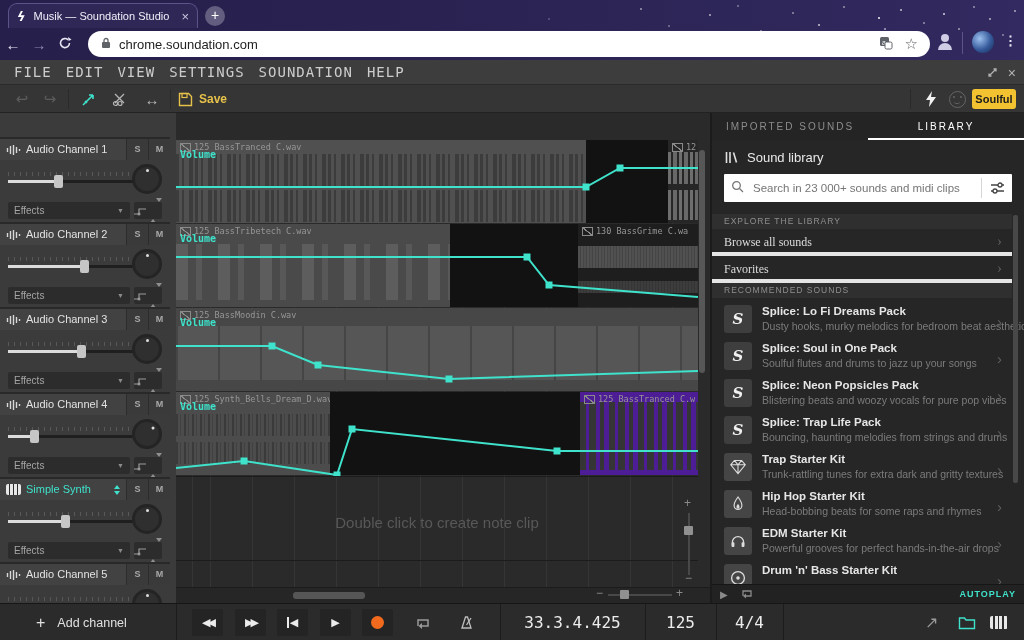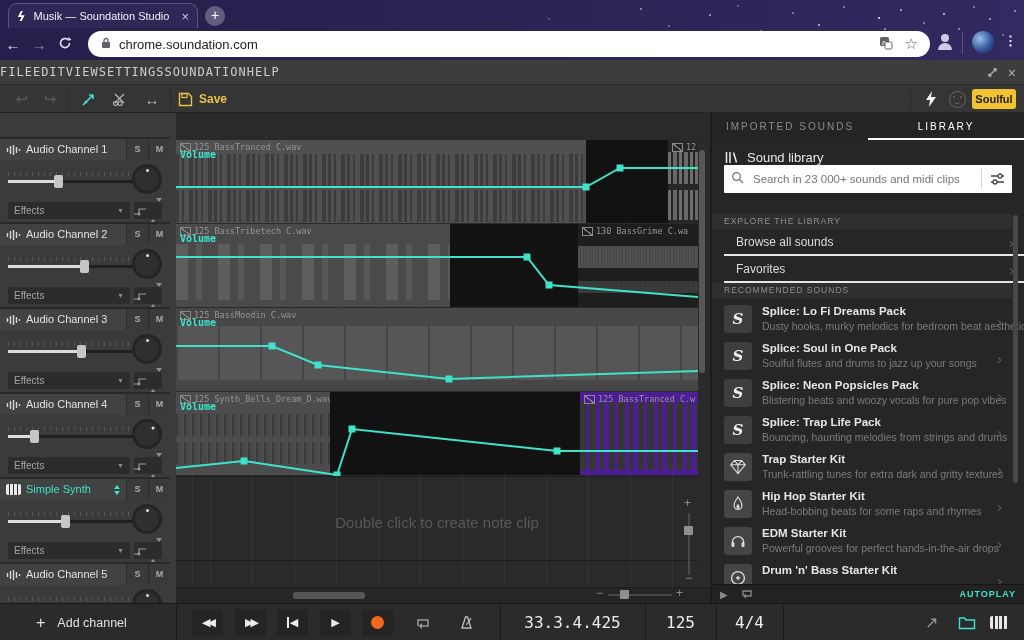"FILE" .mitem { font-size: 12px -> 14px; margin-left: none -> 14px }
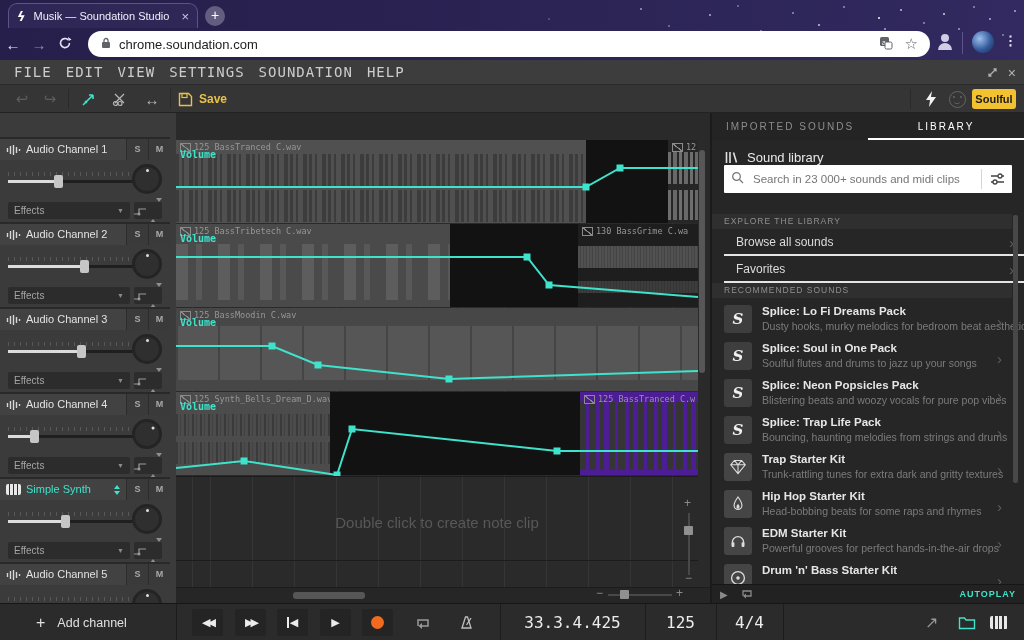"Search in 23 000+ sounds" #search { top: 52px -> 61px }
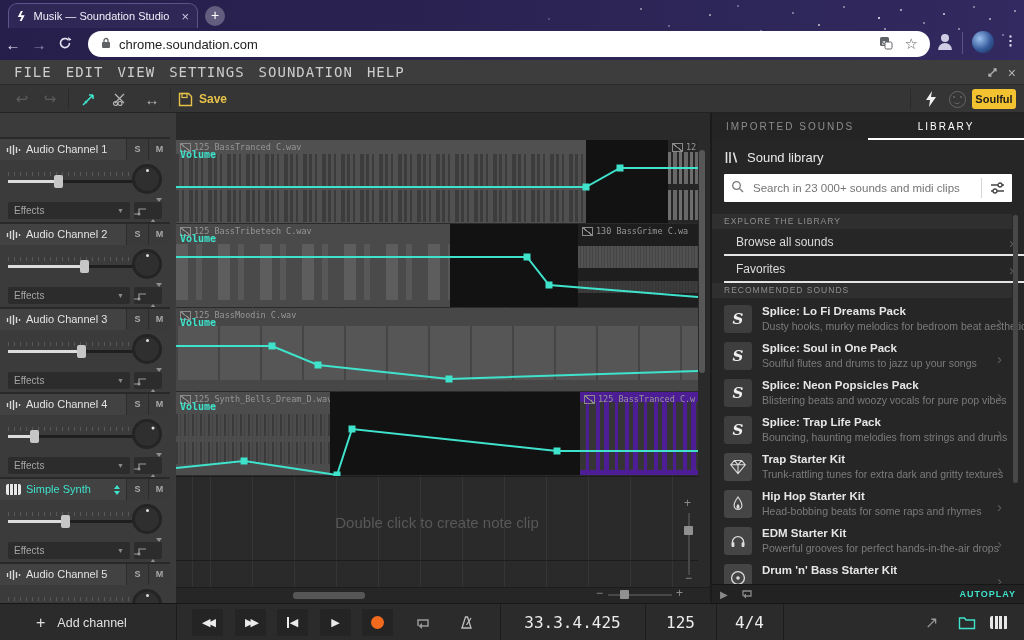"Browse all sounds" .prow { border-bottom: 2px solid #e5e5e5 -> 4px solid #e5e5e5; font-family: none -> Liberation Serif, serif; left: 12px -> 0 }
